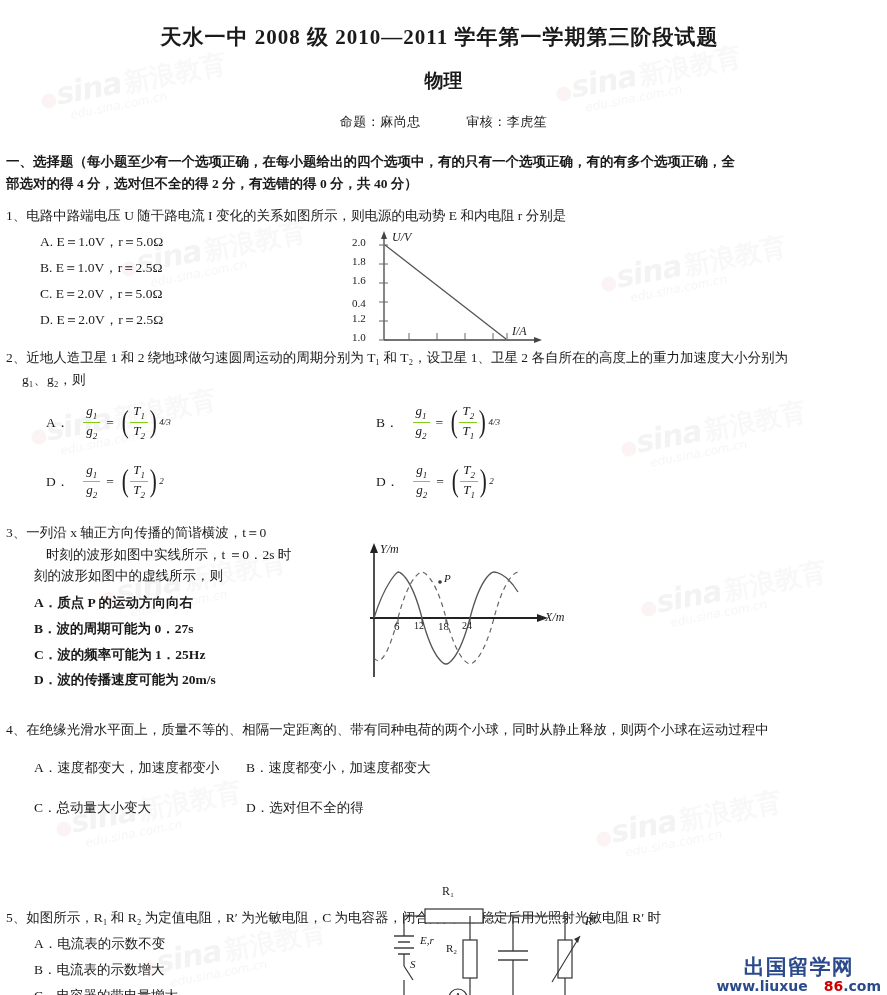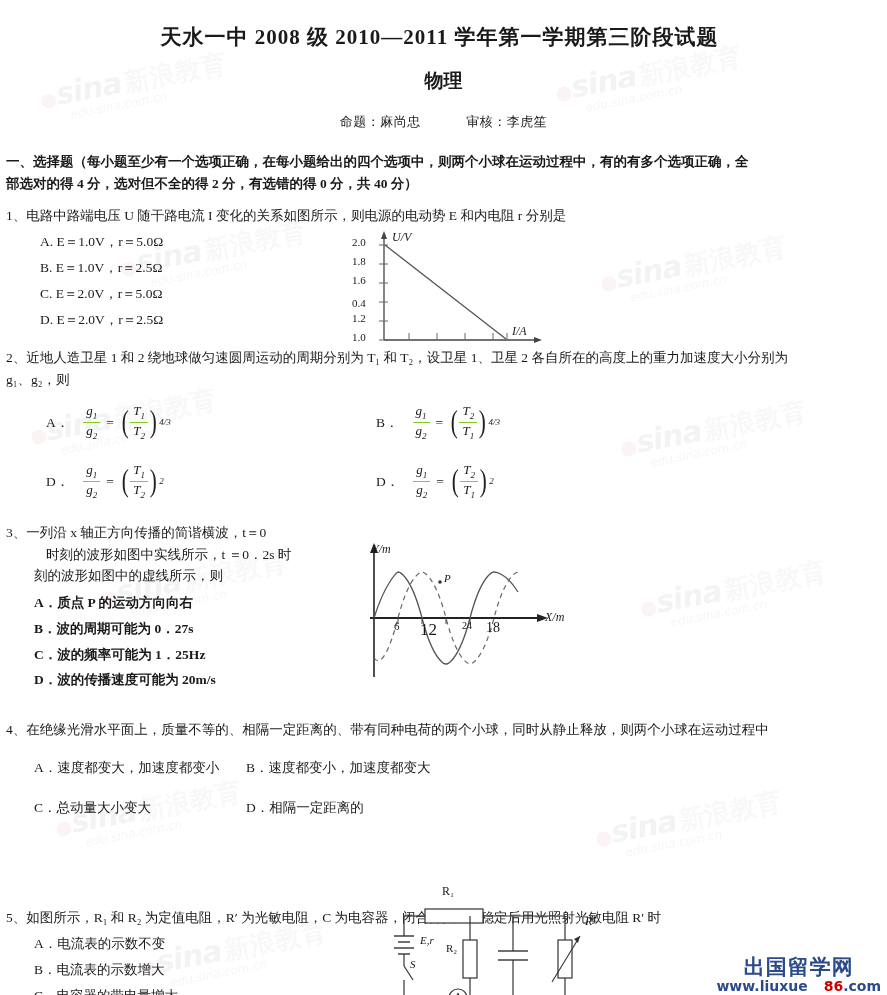"一、选择题（每小题至少有一个选项正确，在每小题给出的四个选项中，则两个小球在运动" div { text: 则两个小球在运动过程中 -> 有的只有一个选项正确 }
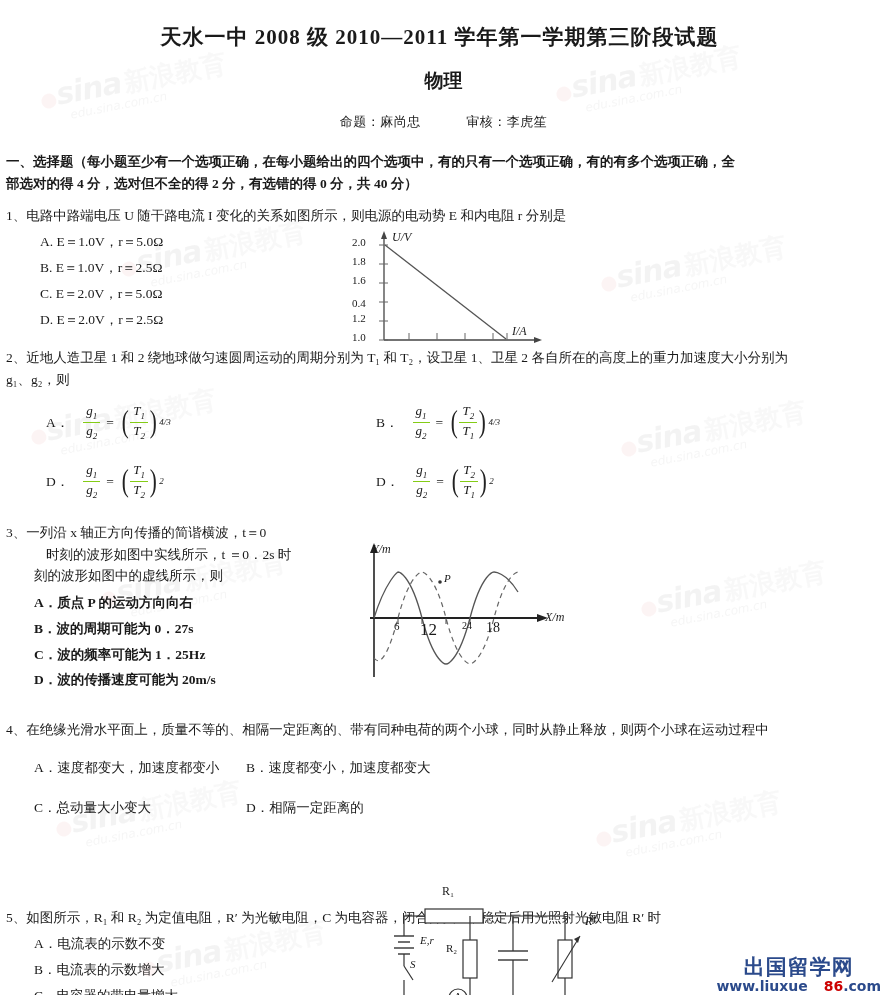"g₁、g₂，则" div.q-stem { margin-left: 0 -> 16px }
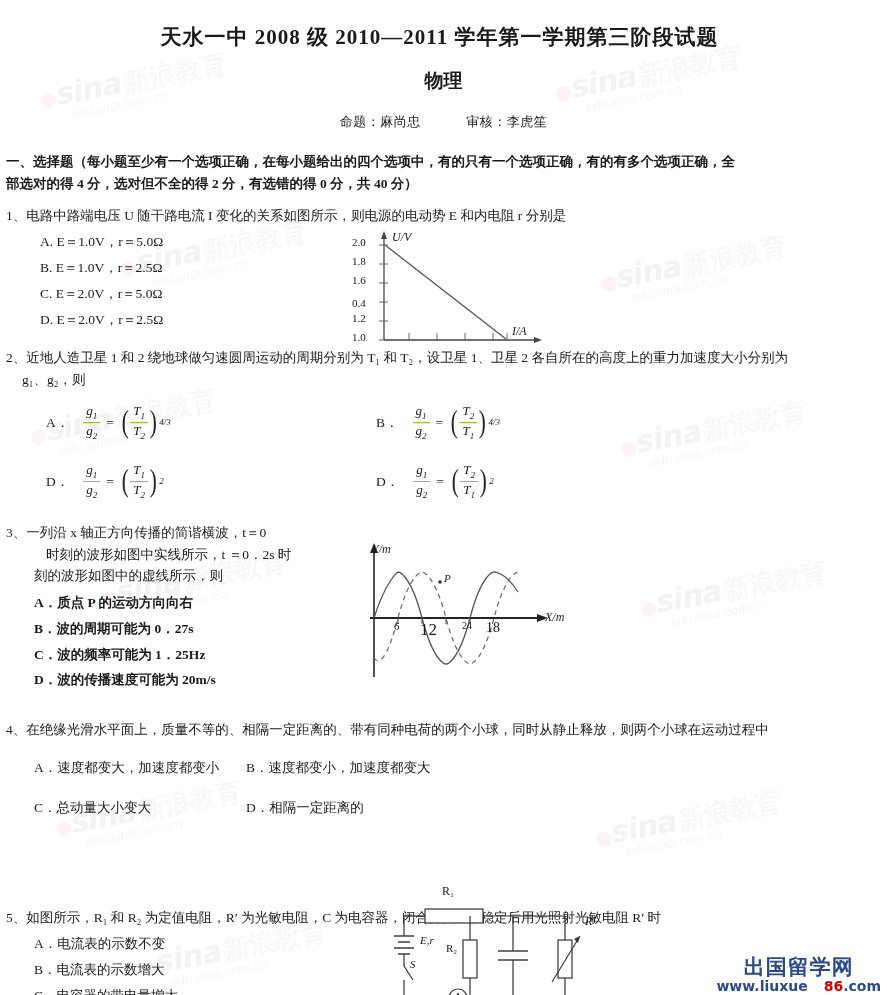"Y/m" div.fig-label { left: 24px -> 32px }
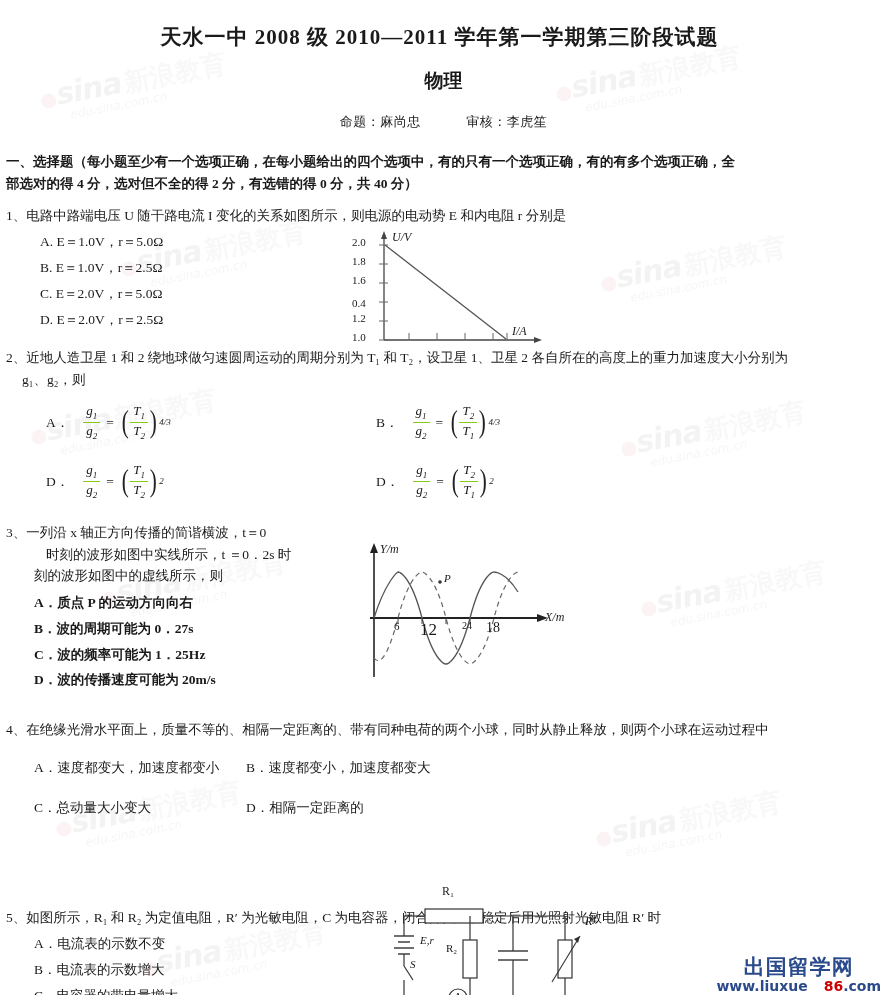"12" div { font-size: 17px -> 10px; left: 72px -> 66px }
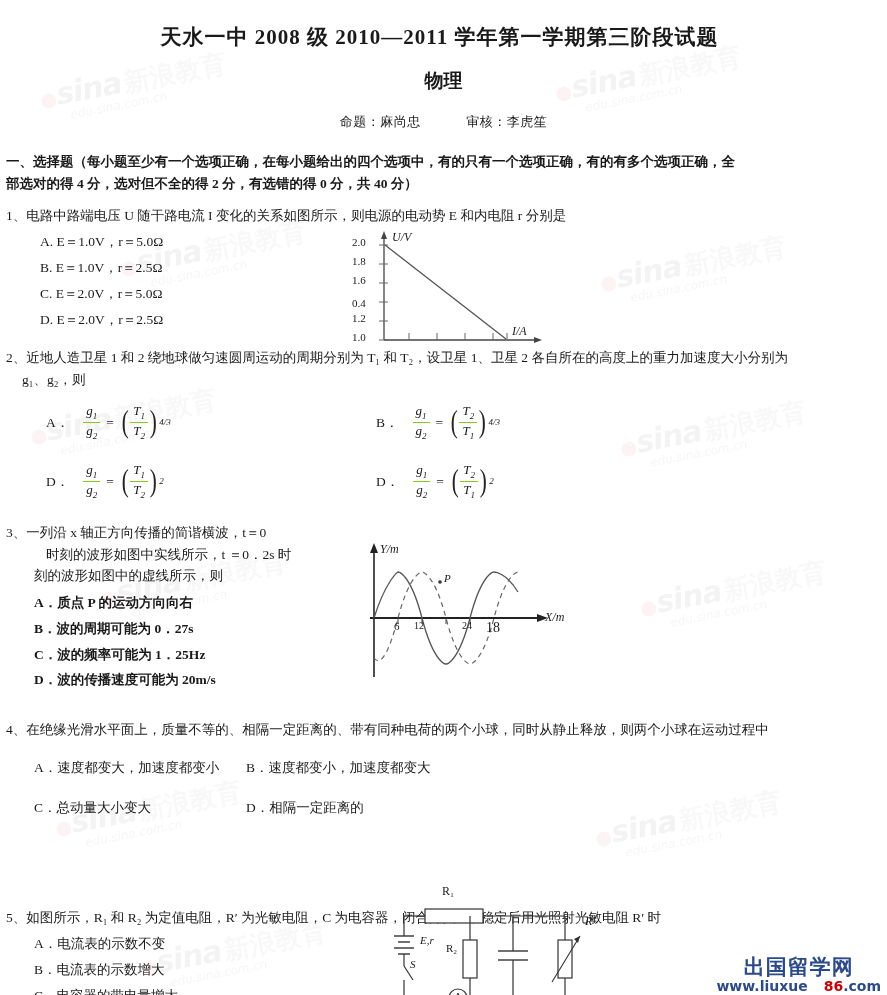"18" div { font-size: 14px -> 11px; margin-left: 48px -> none }
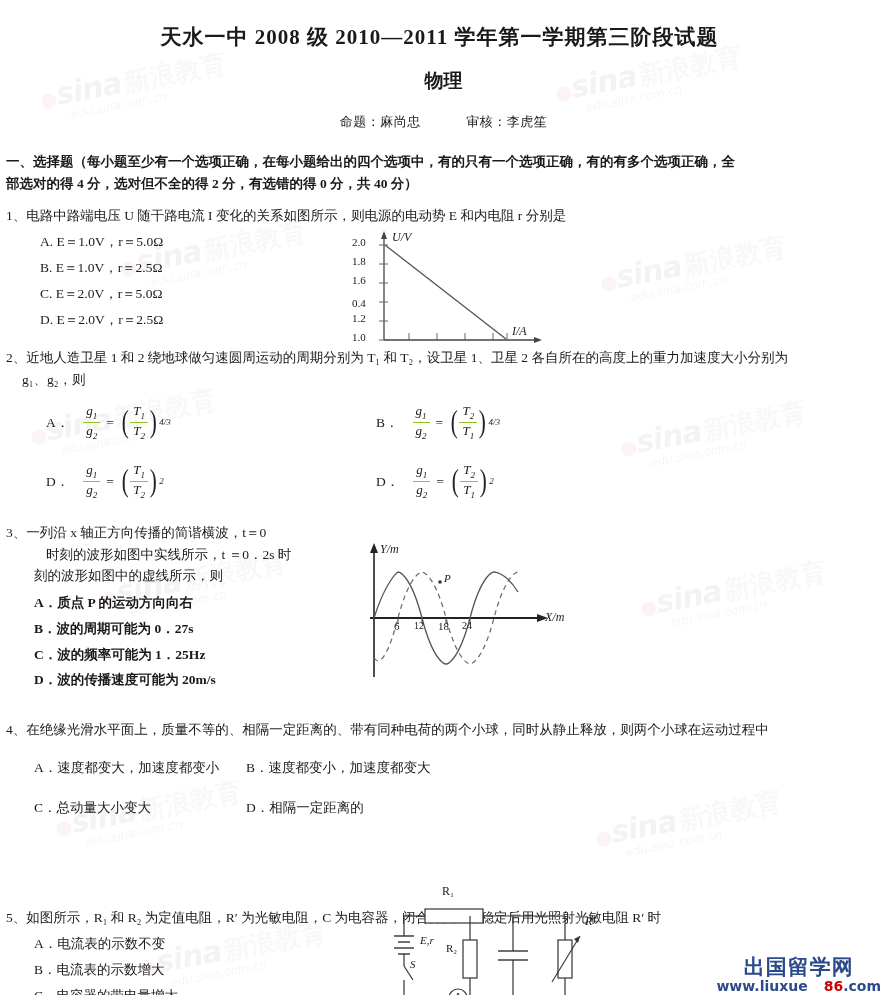"D．相隔一定距离的" span { text: 相隔一定距离的 -> 选对但不全的得 }
